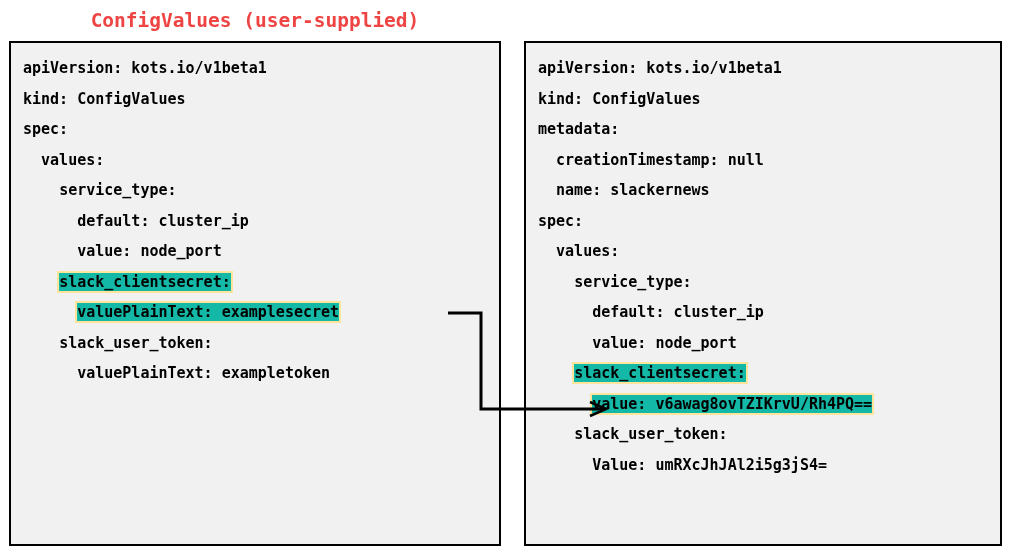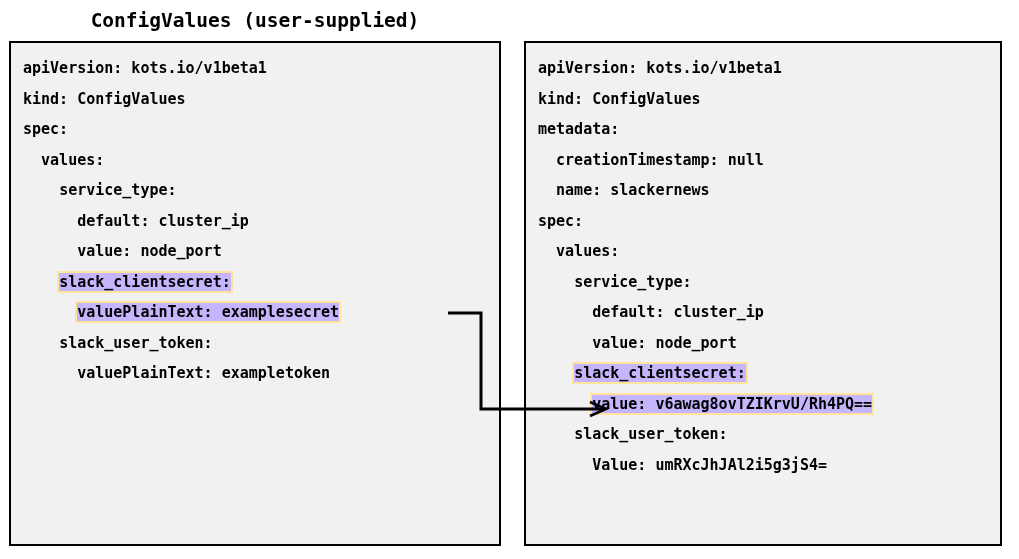"ConfigValues (user-supplied)" .panel-title { color: #000000 -> #ef4444 }
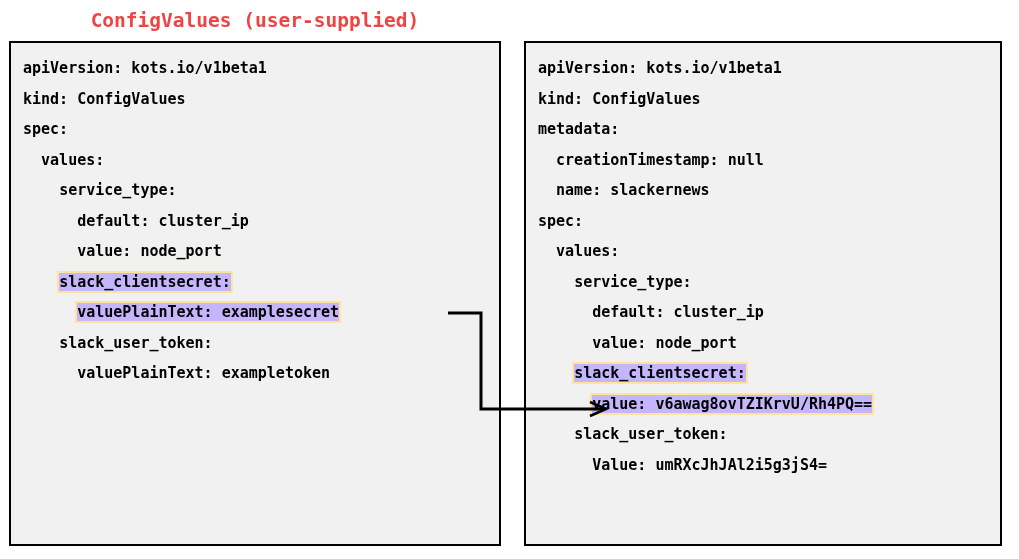"slack_clientsecret:" .yaml-line.hl > .seg { background: #c4b5fd -> #14b8a6 }
